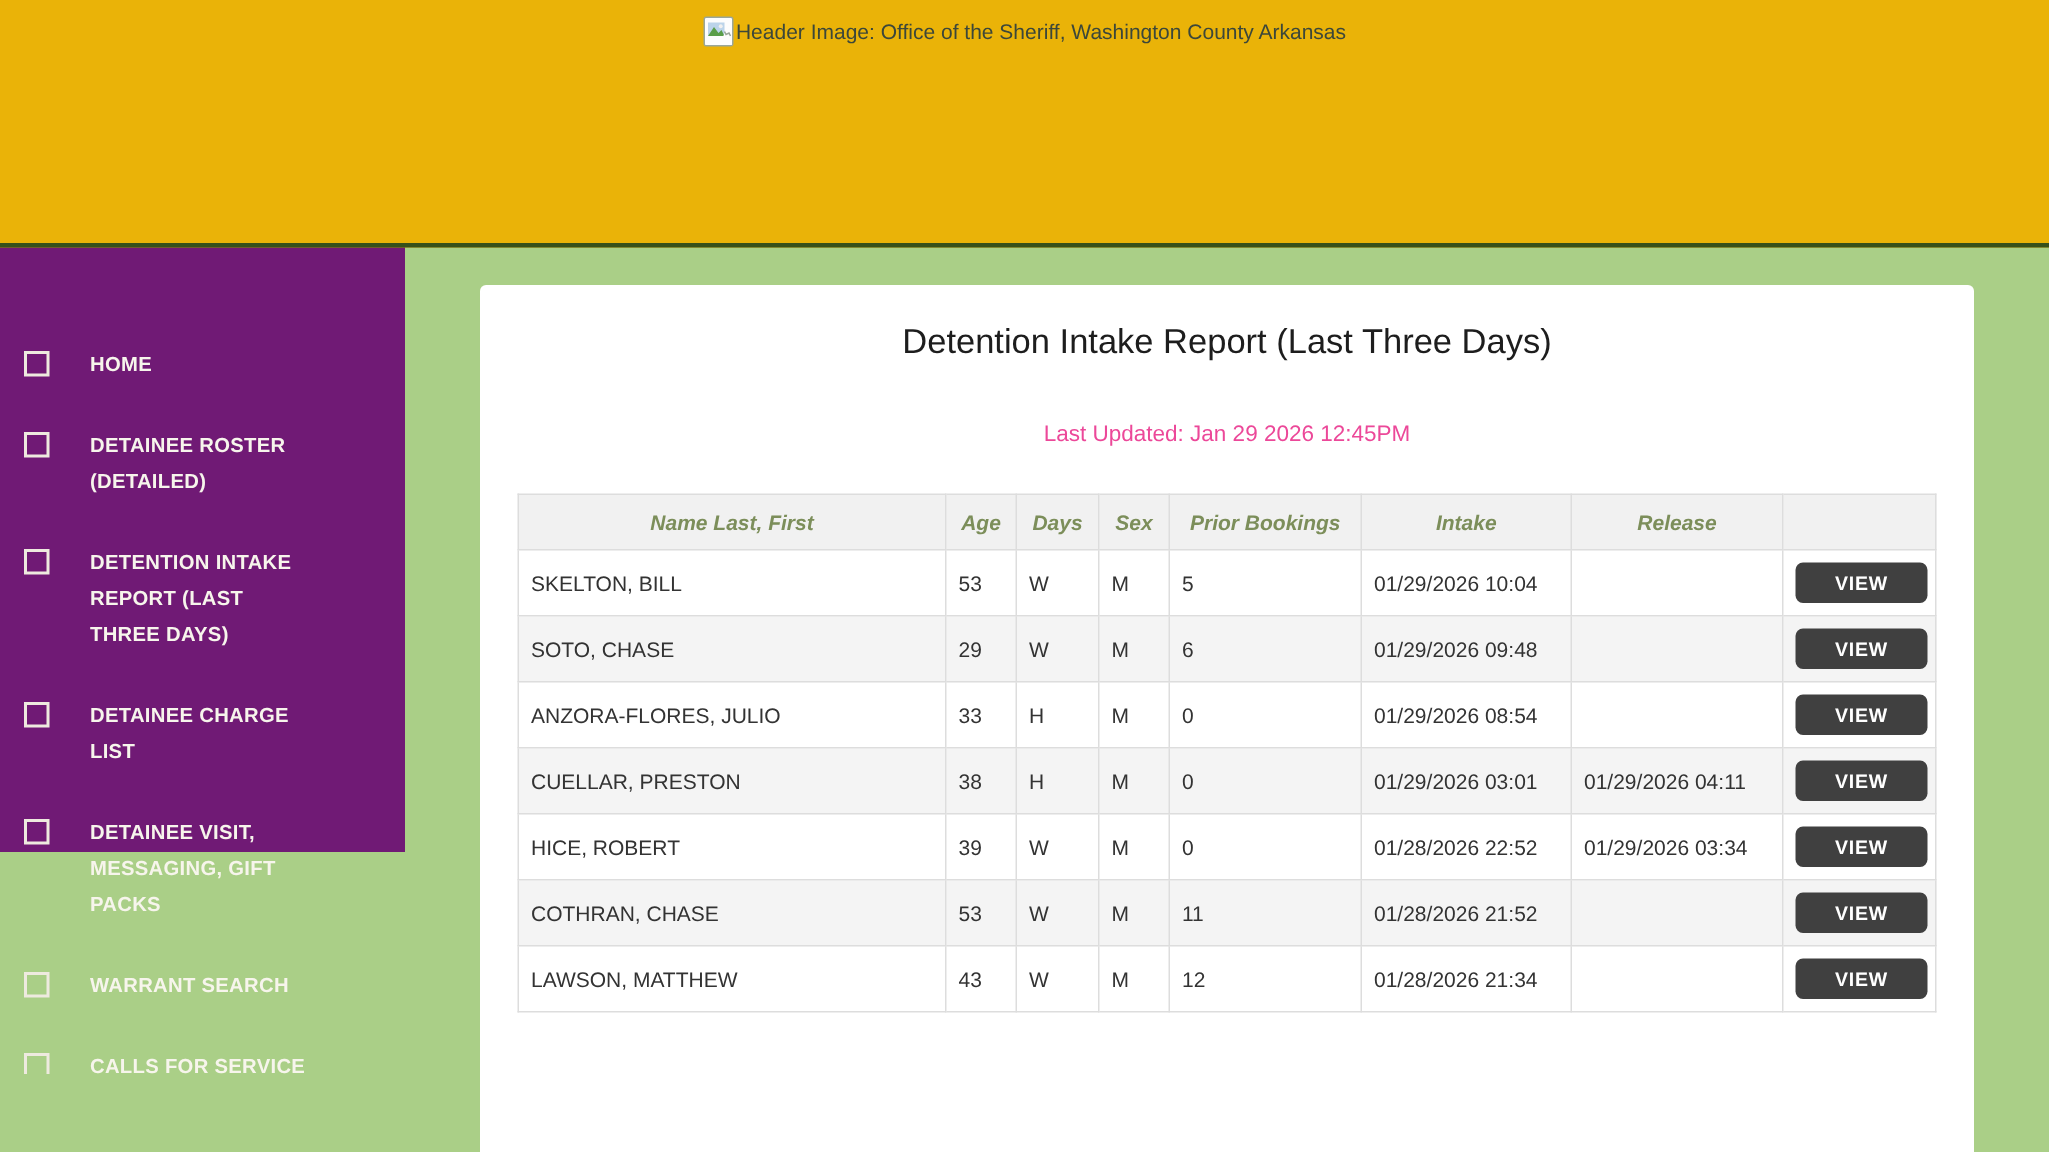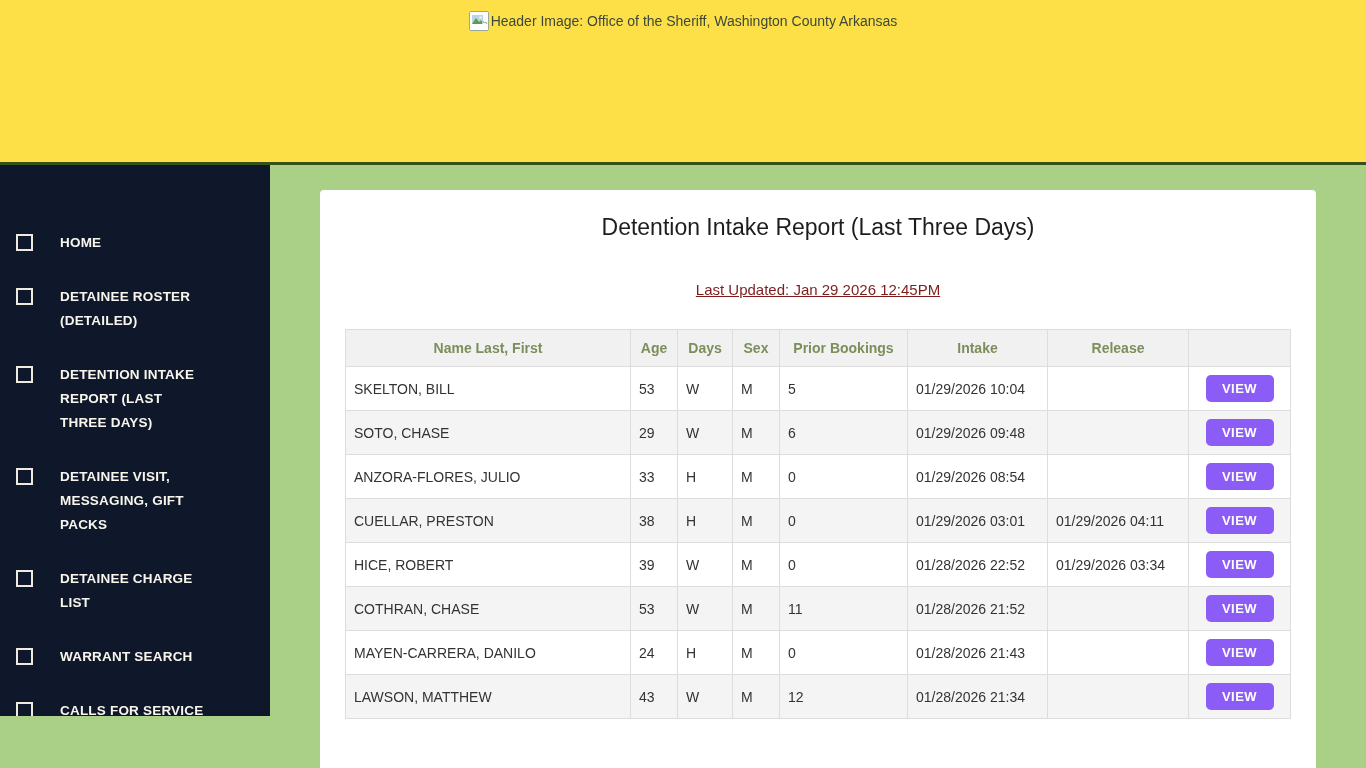"Header Image: Office of the" .banner { background: #fde047 -> #eab308 }
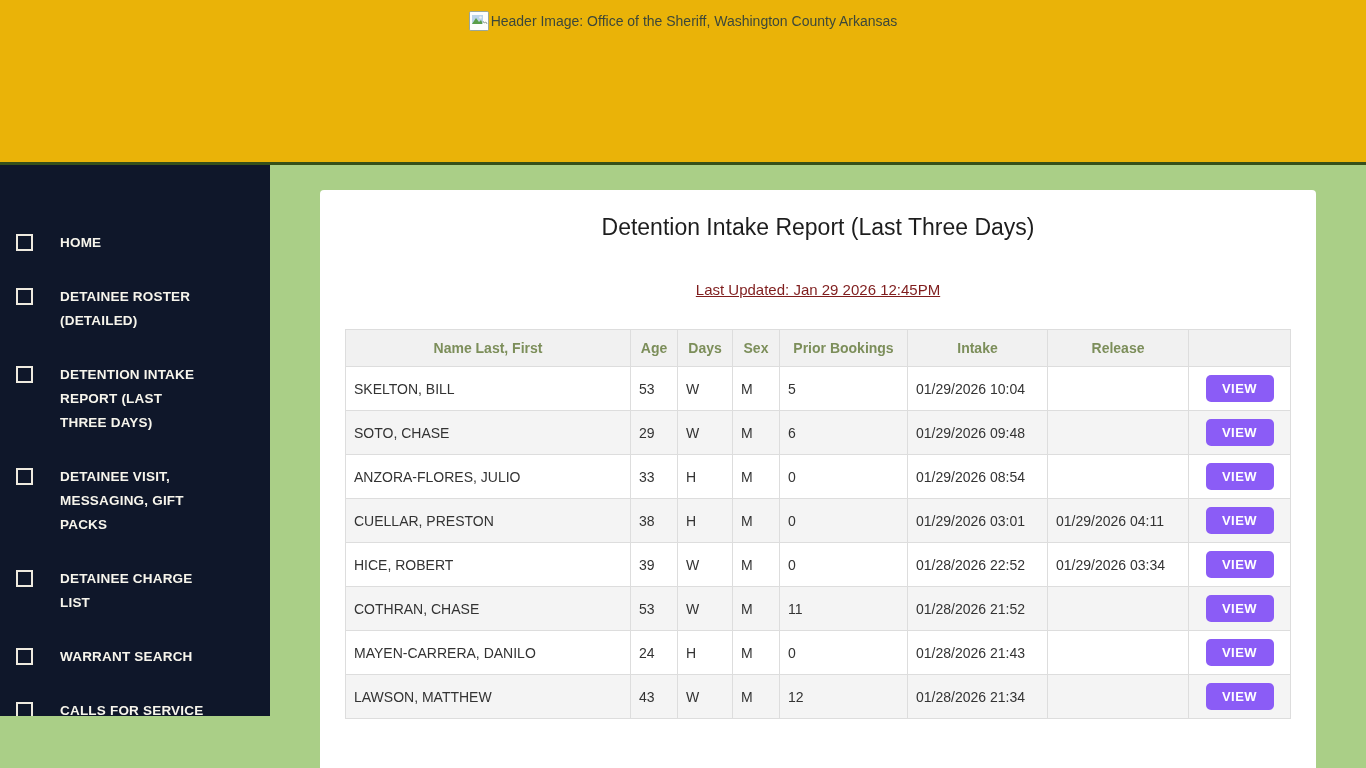"HOME" .sidebar { background: #0f172a -> #701a75; height: 716px -> 568px }
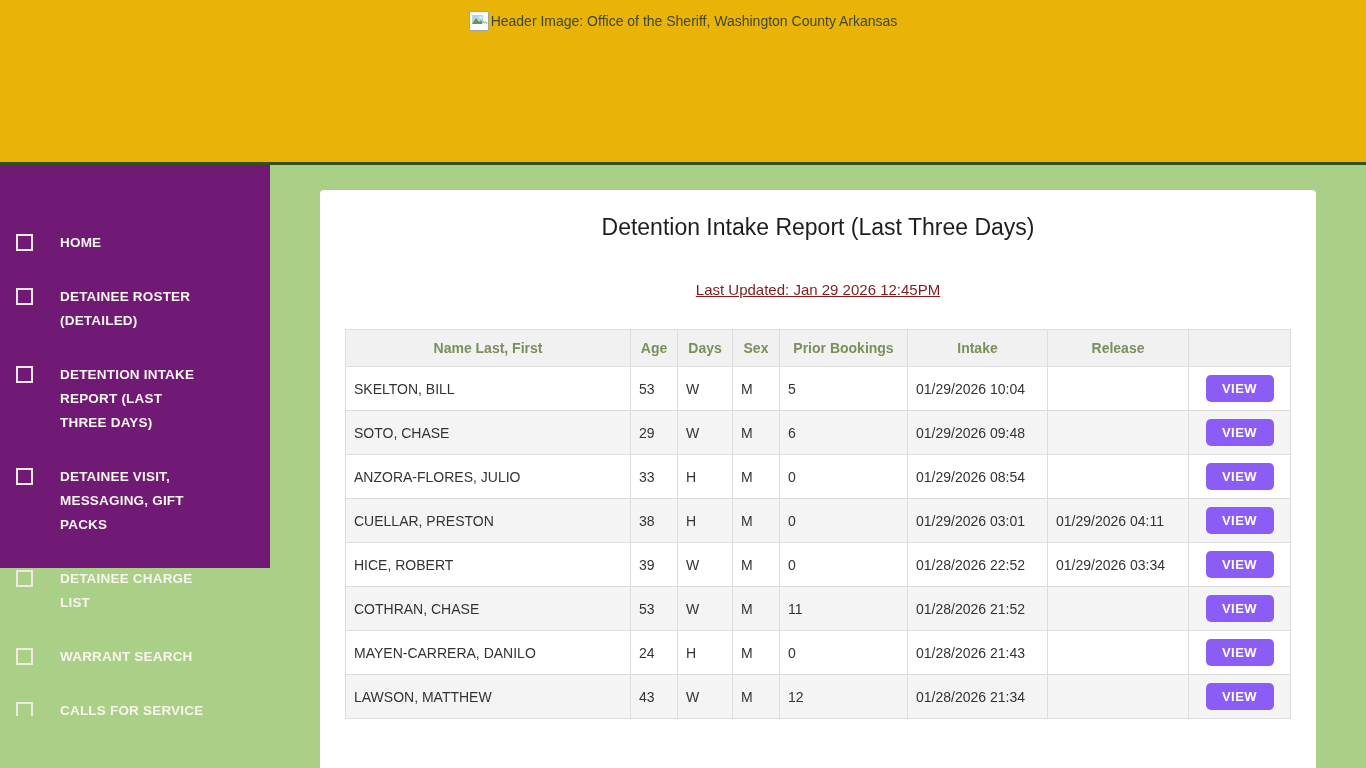"Last Updated: Jan 29 2026" .updated { color: #7f1d1d -> #ec4899; text-decoration: underline -> none }
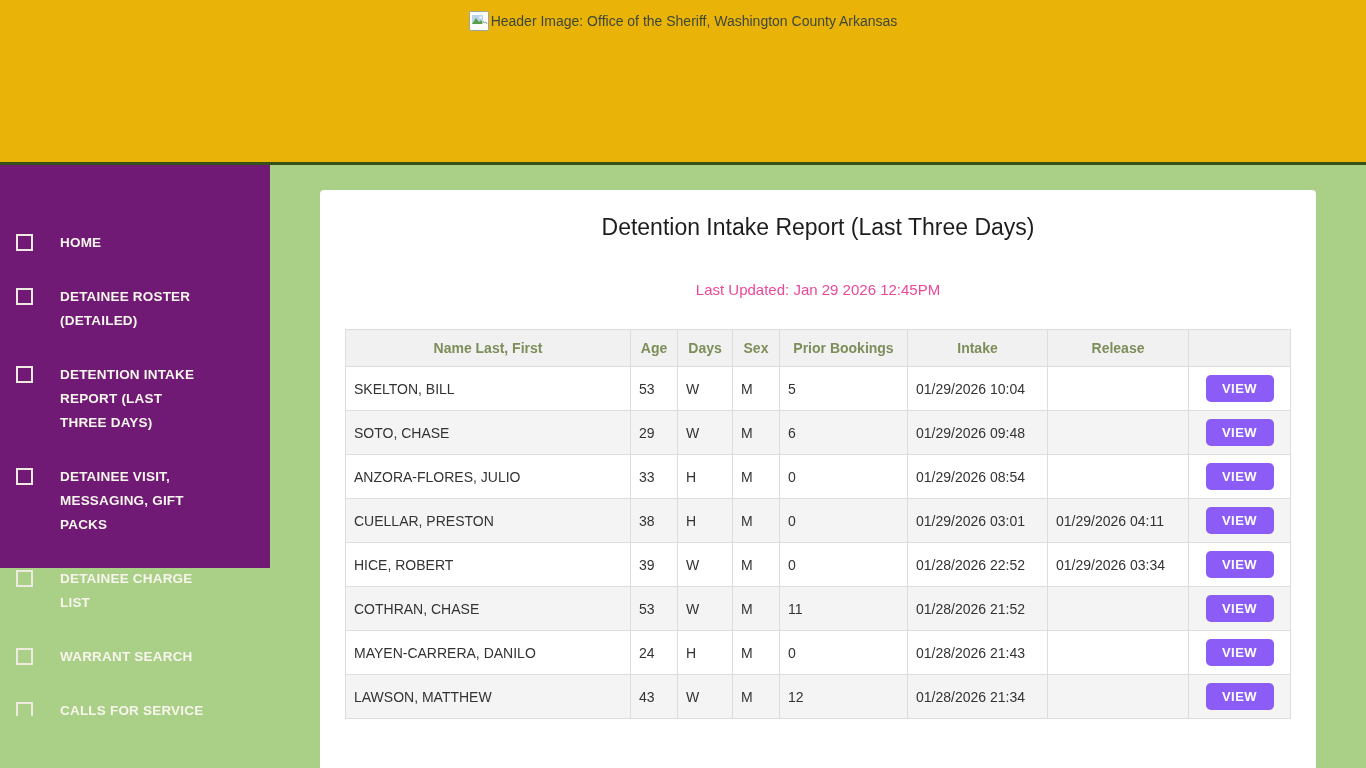"Name Last, First" table.intake th { font-style: none -> italic }
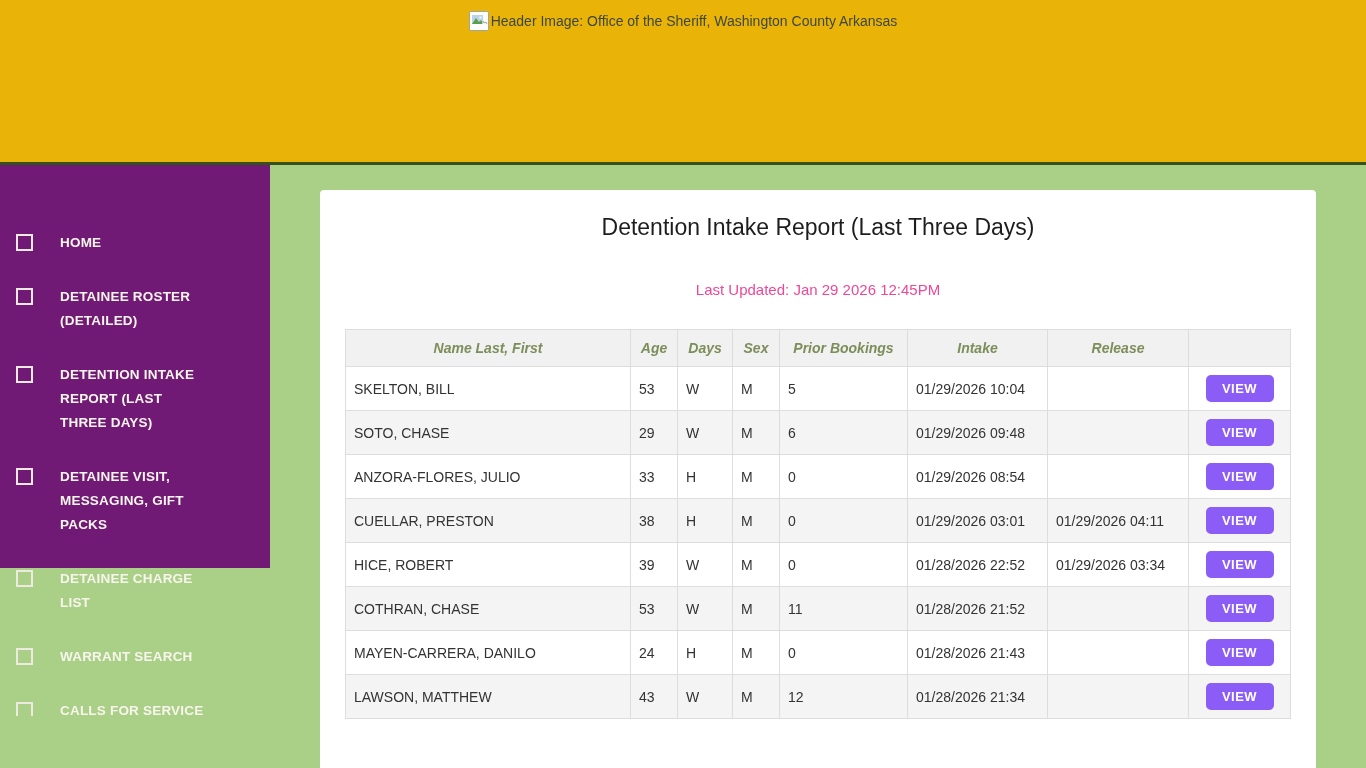"VIEW" .view-btn { background: #8b5cf6 -> #404040; width: 68px -> 88px }
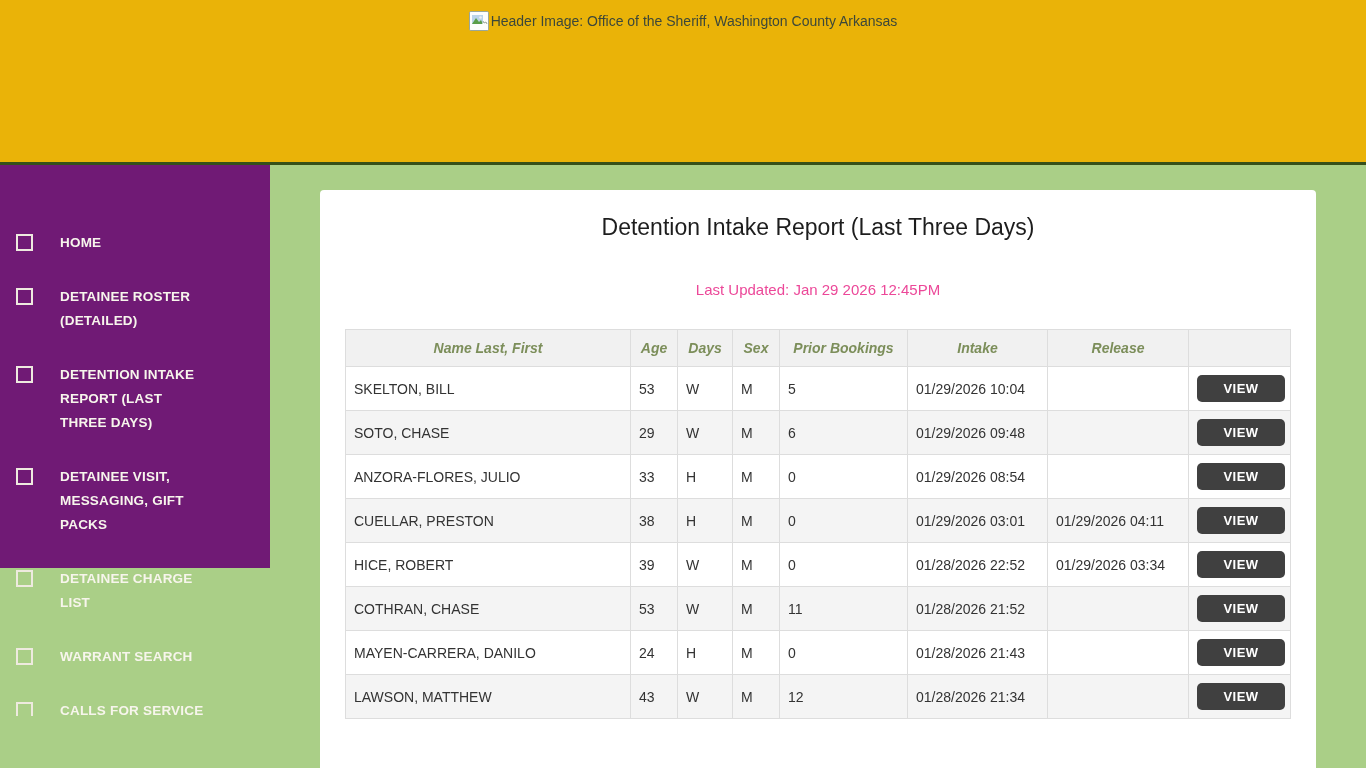"DETAINEE VISIT, MESSAGING, GIFT PACKS" div.side-item { order: before "DETAINEE CHARGE LIST" -> after "DETAINEE CHARGE LIST" }
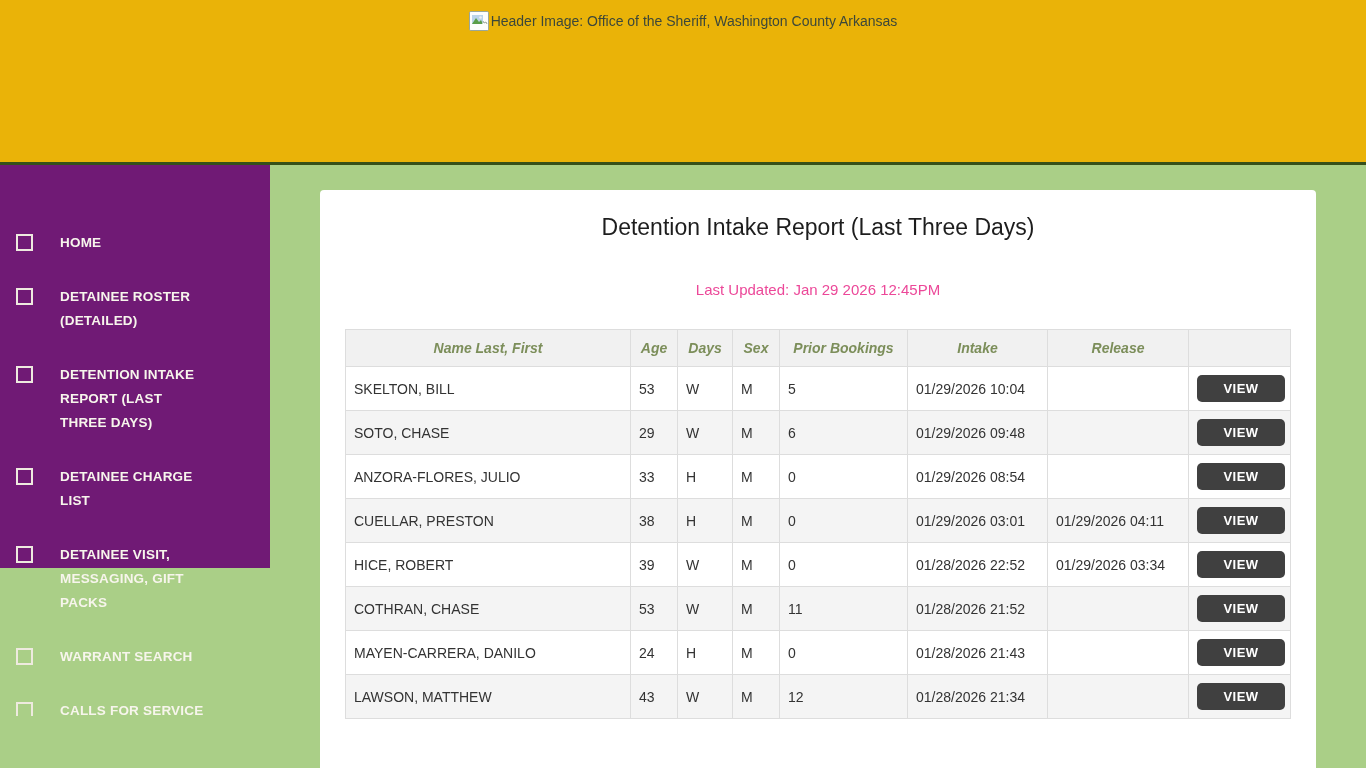"MAYEN-CARRERA, DANILO" tr { html: <tr> <td>MAYEN-CARRERA, DANILO</td> <td>24</td> <td>H</td> <td>M</td> <td>0</td> <td>01/28/2026 21:43</td> <td></td> <td> <button>VIEW</button> </td> </tr> -> none }
